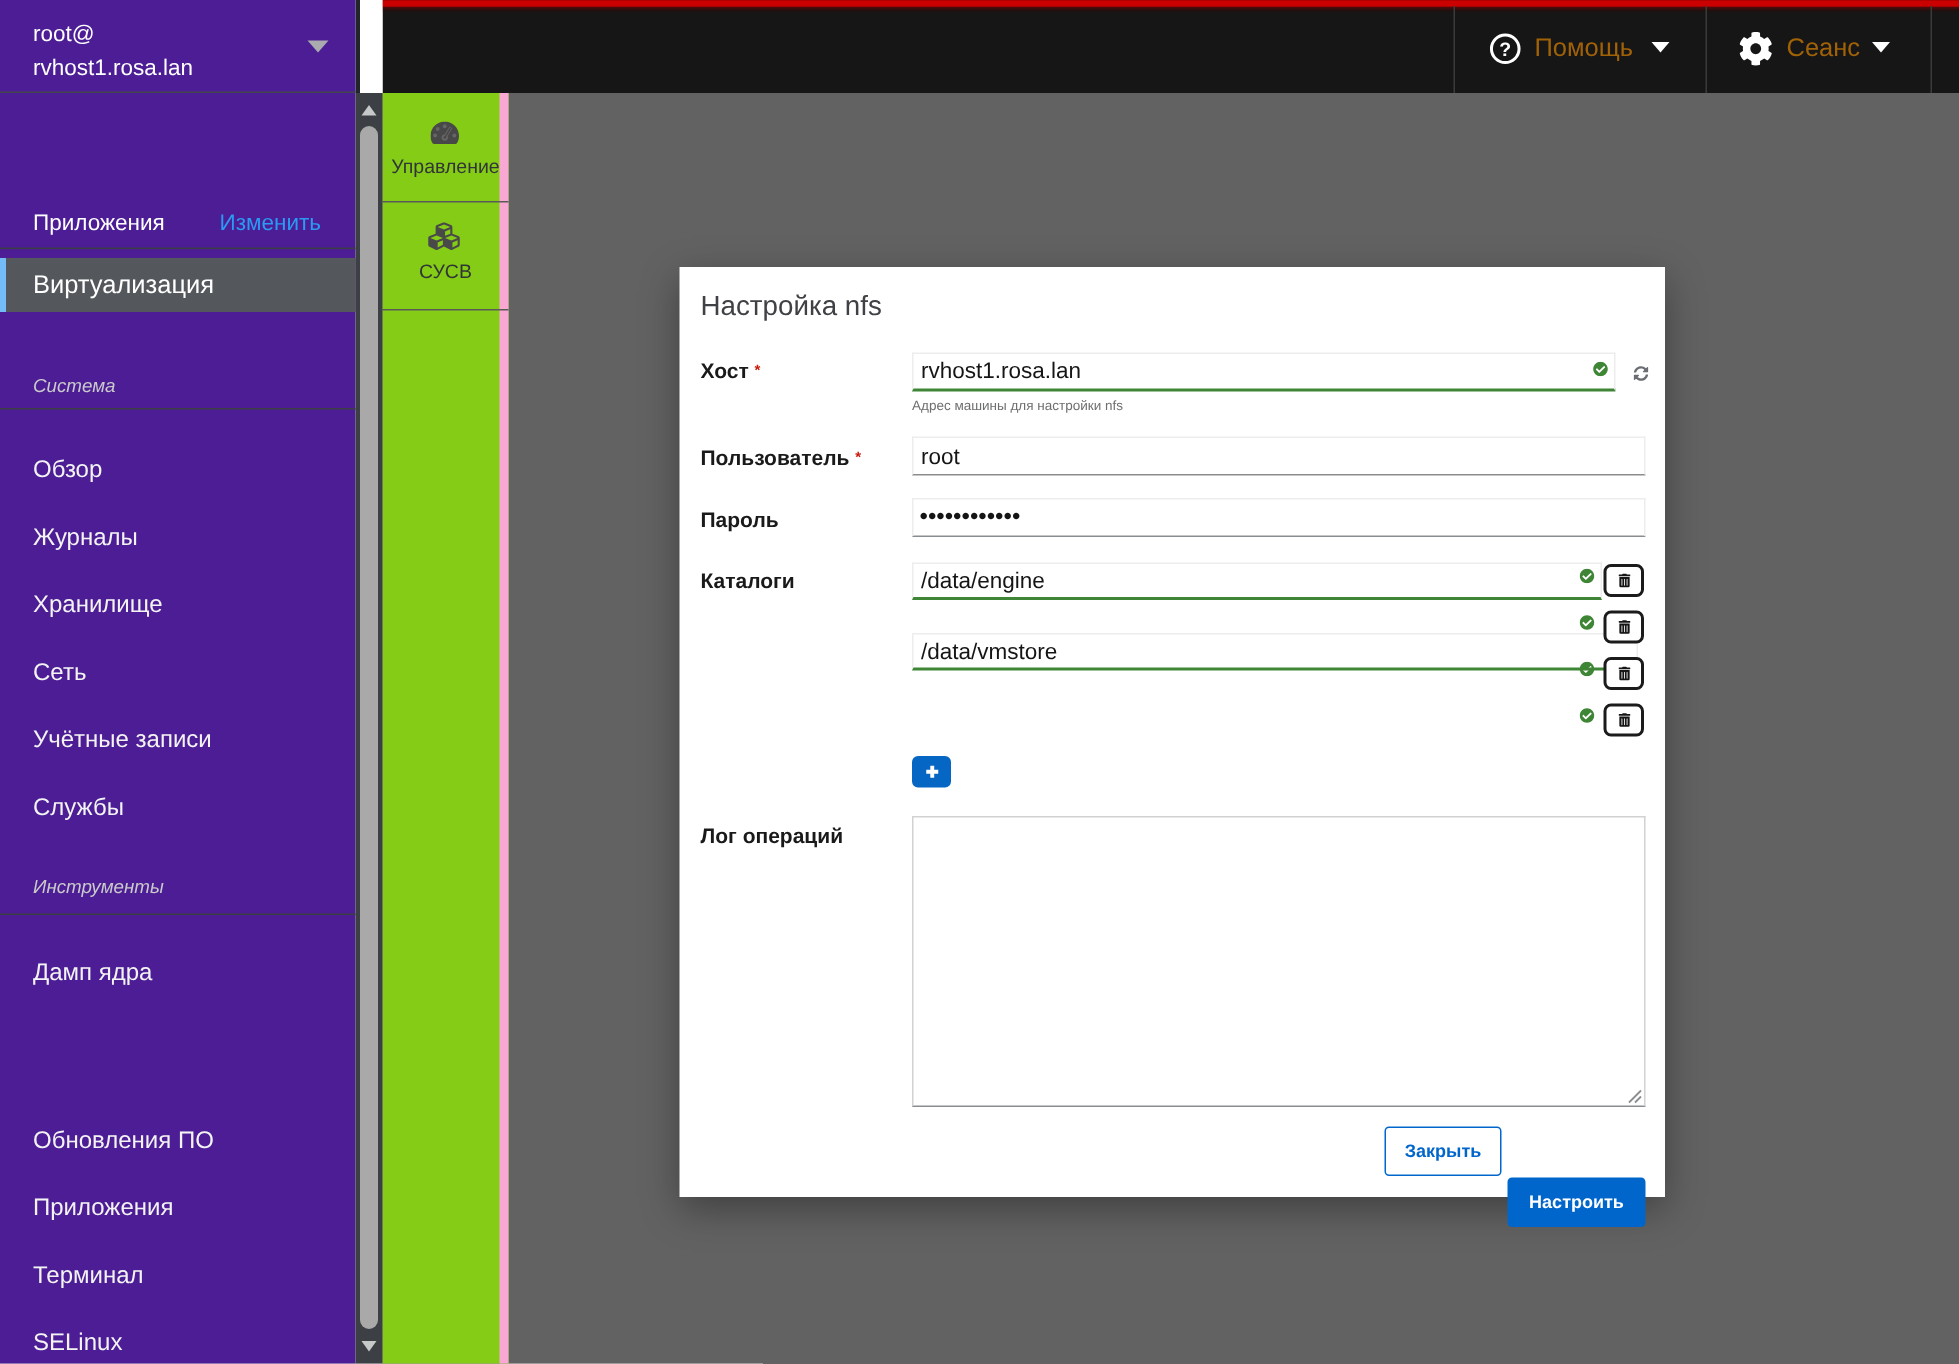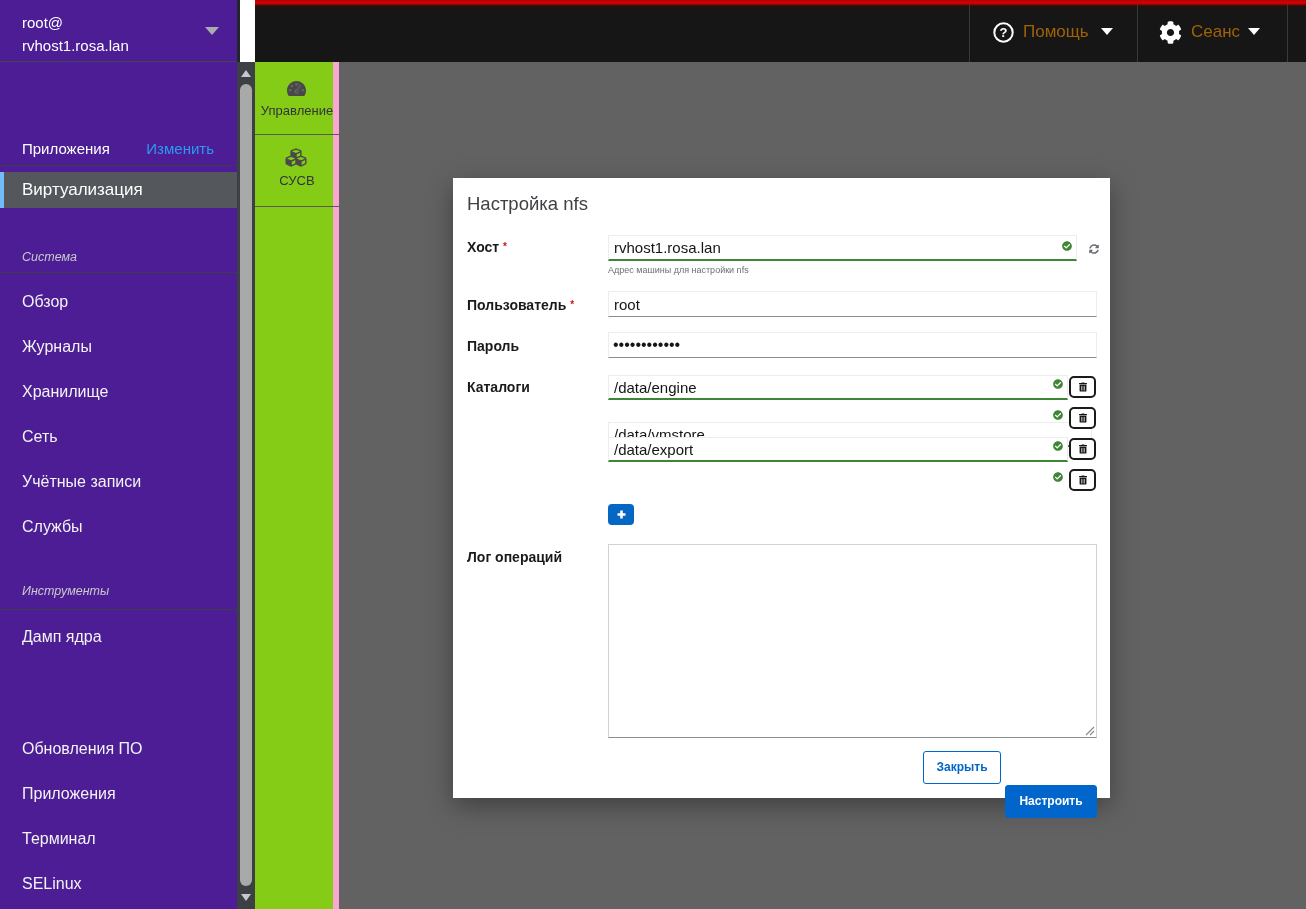"Обзор" .nav-item { margin-top: none -> 12px }
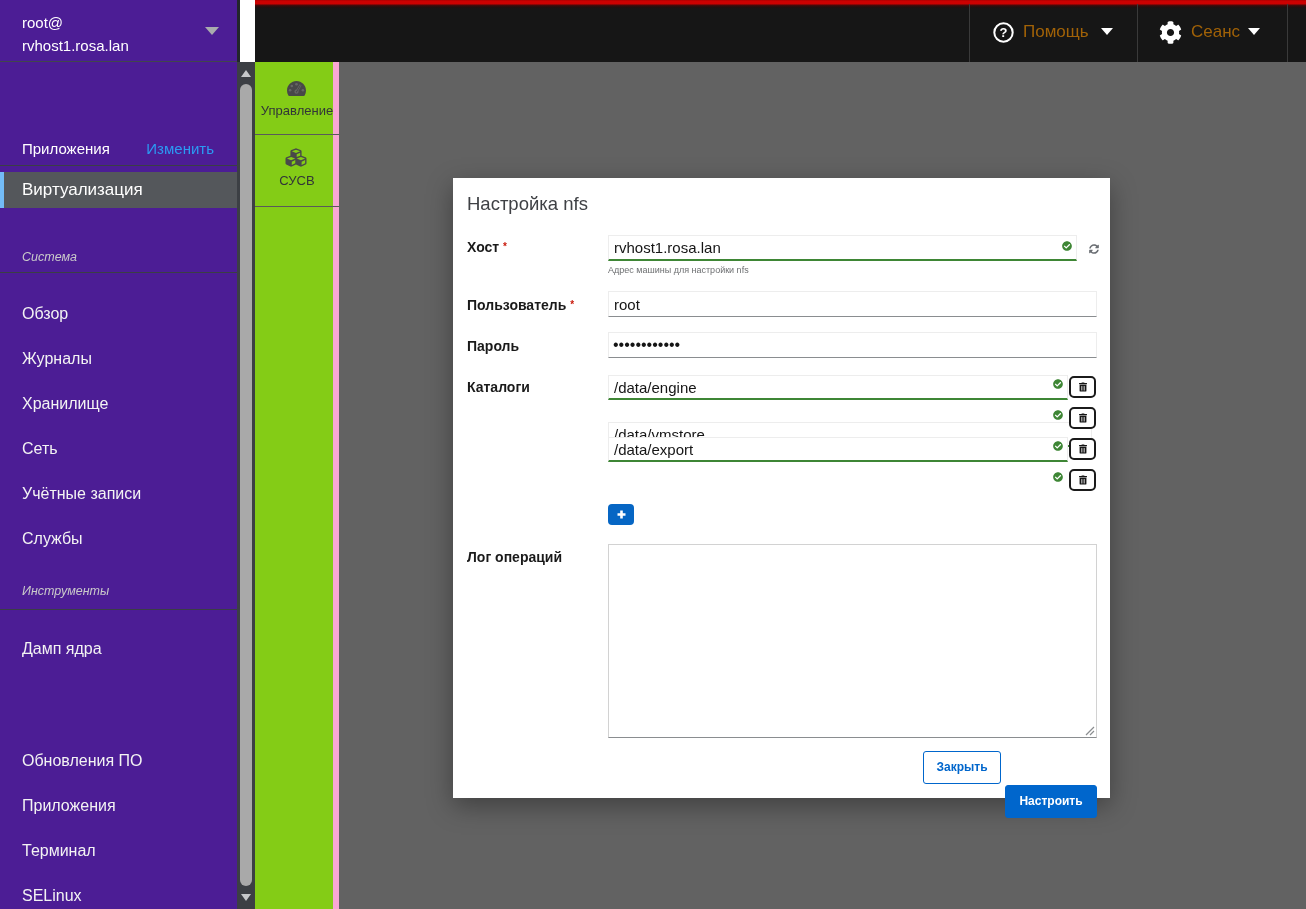"/data/export" input.inp { html: <input> -> none }
